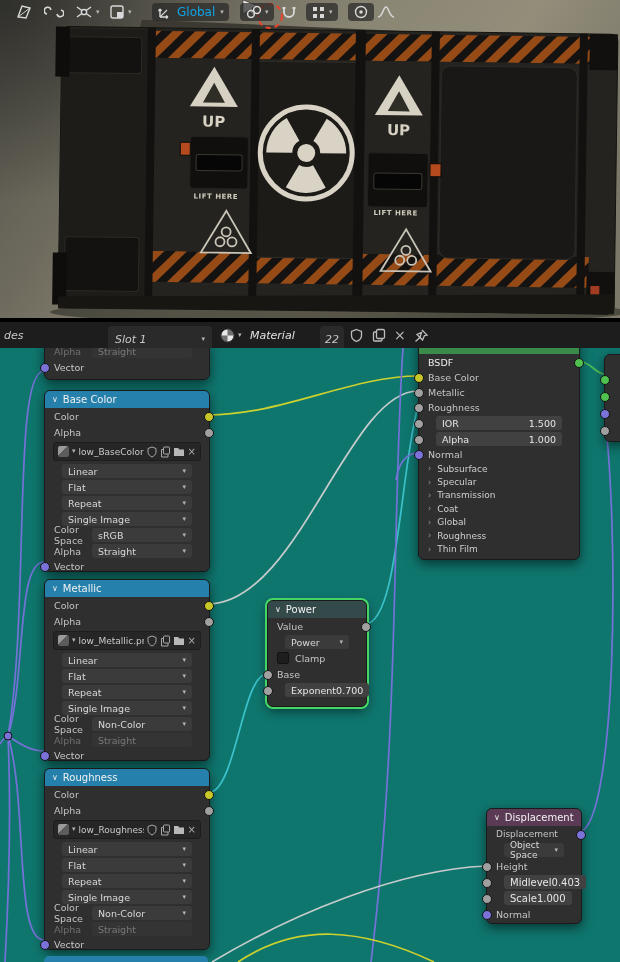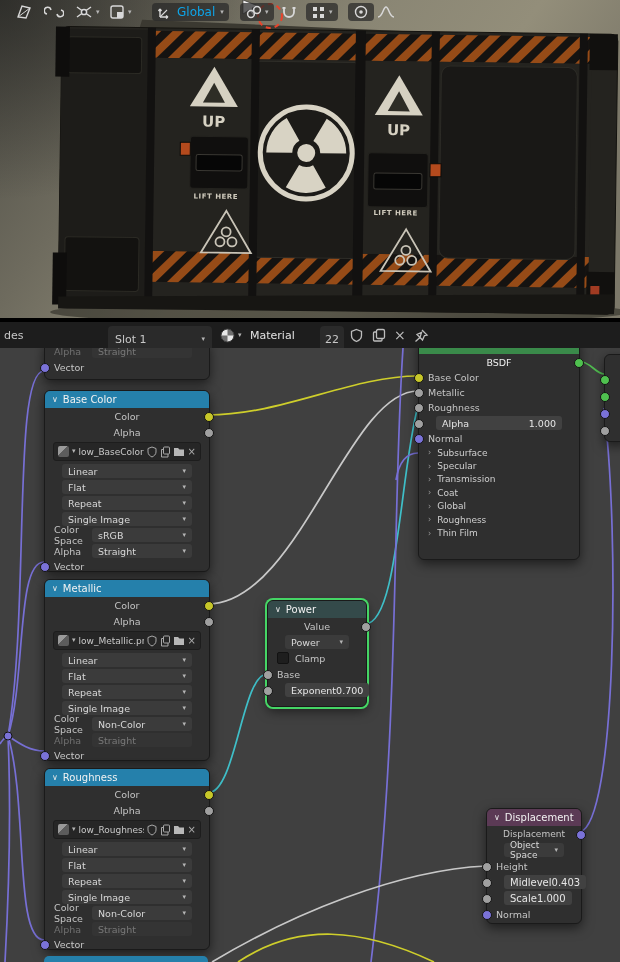"des" #matbar .mb { font-style: none -> italic }
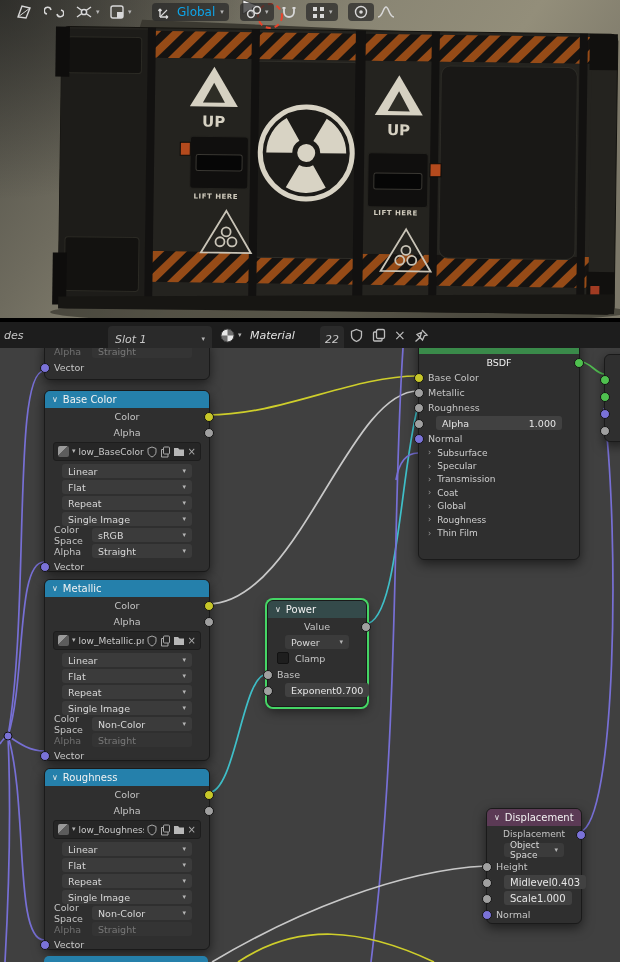"Alpha" #editor { background: #404040 -> #0f766e }
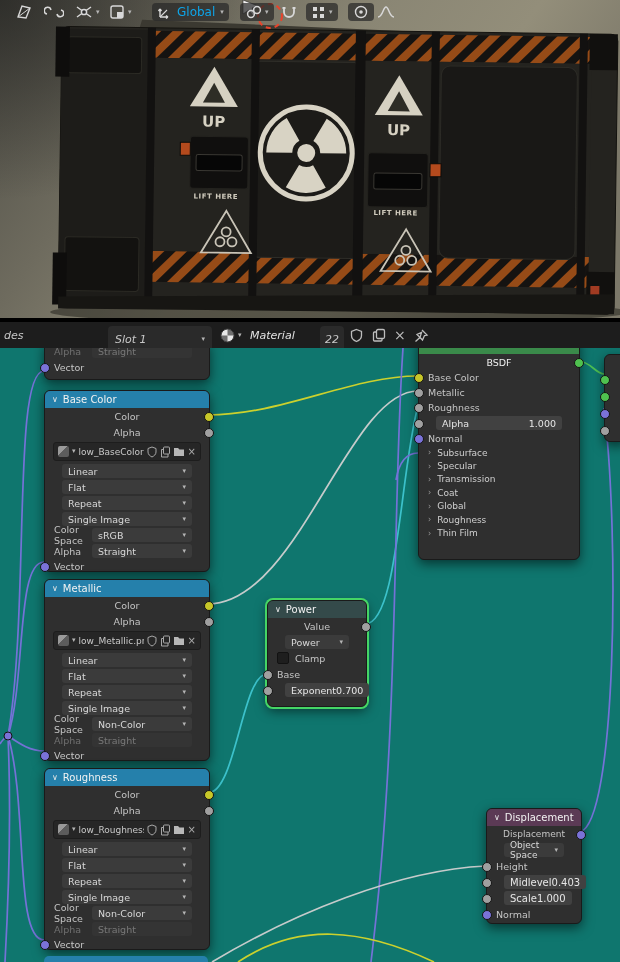"BSDF" .out { justify-content: center -> flex-start }
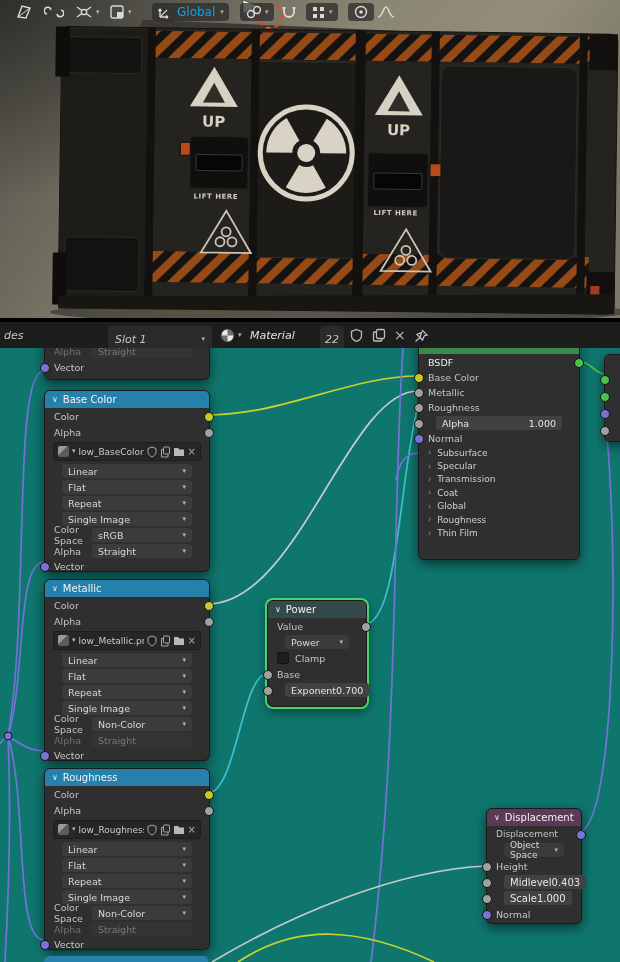"IOR" div.row { html: none -> <div> <span></span> <div> <span>IOR</span> <span>1.500</span> </div> </div> }
